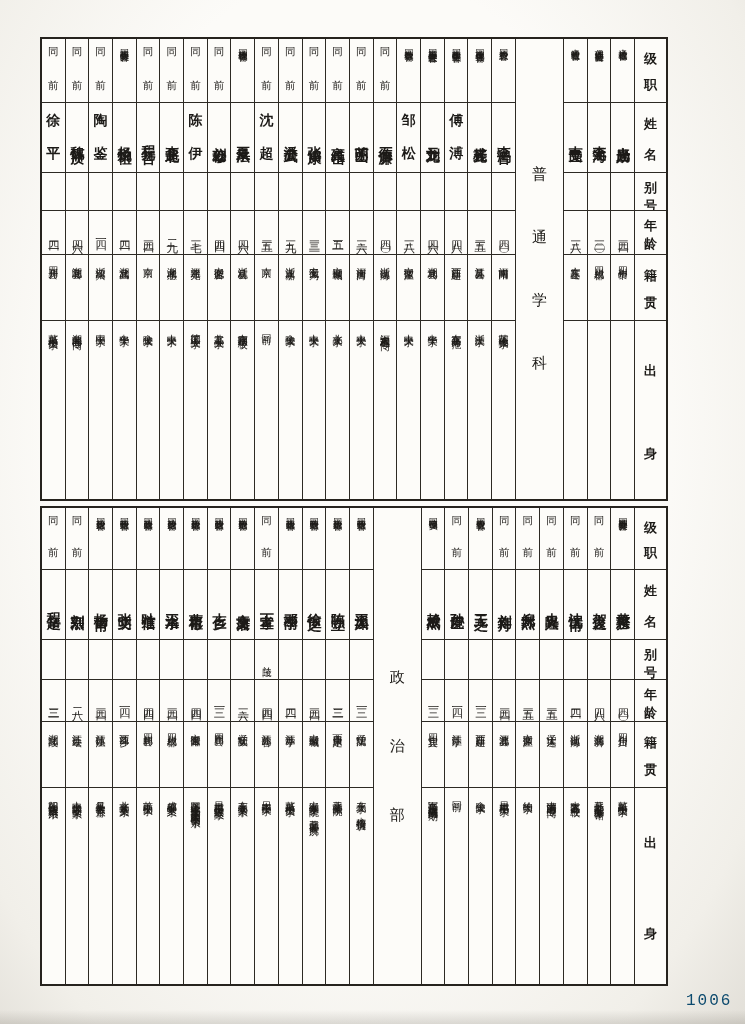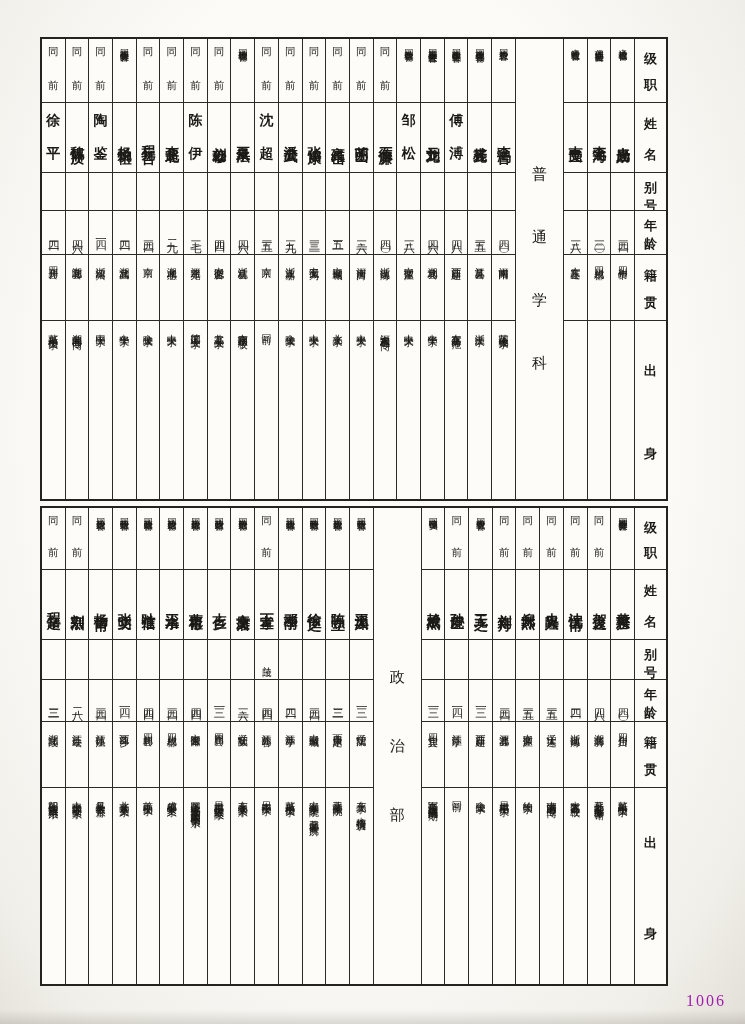"1006" .page-number { color: #a21caf -> #0c4a6e; font-family: none -> Liberation Mono, monospace }
